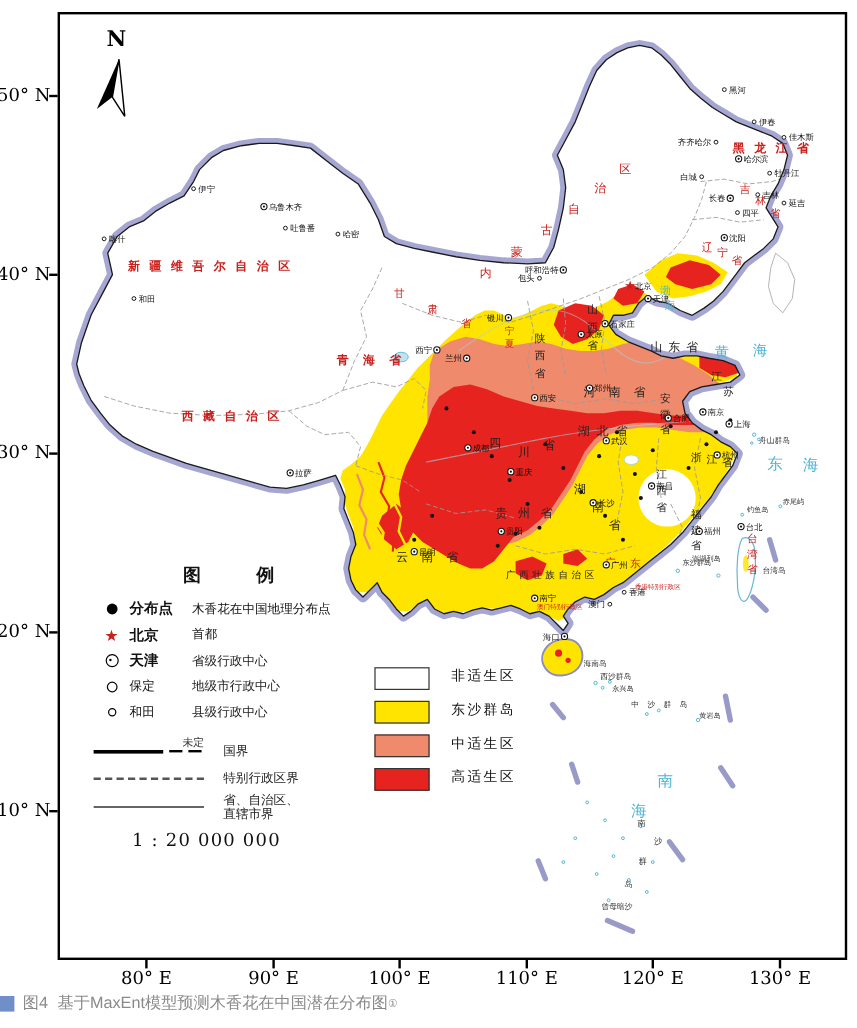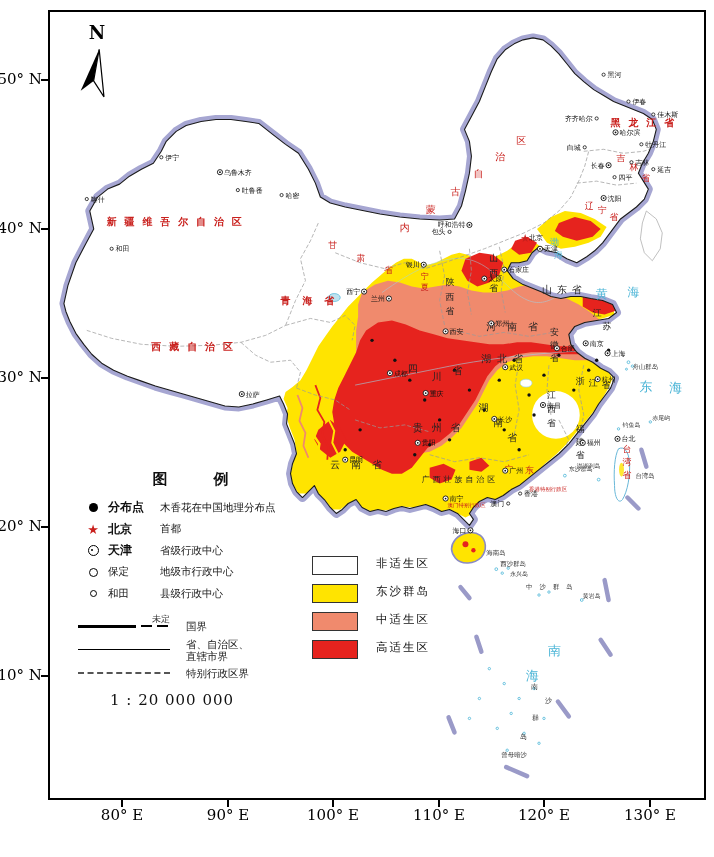"省、自治区、" div.lg-linerow { order: before "特别行政区界" -> after "特别行政区界" }
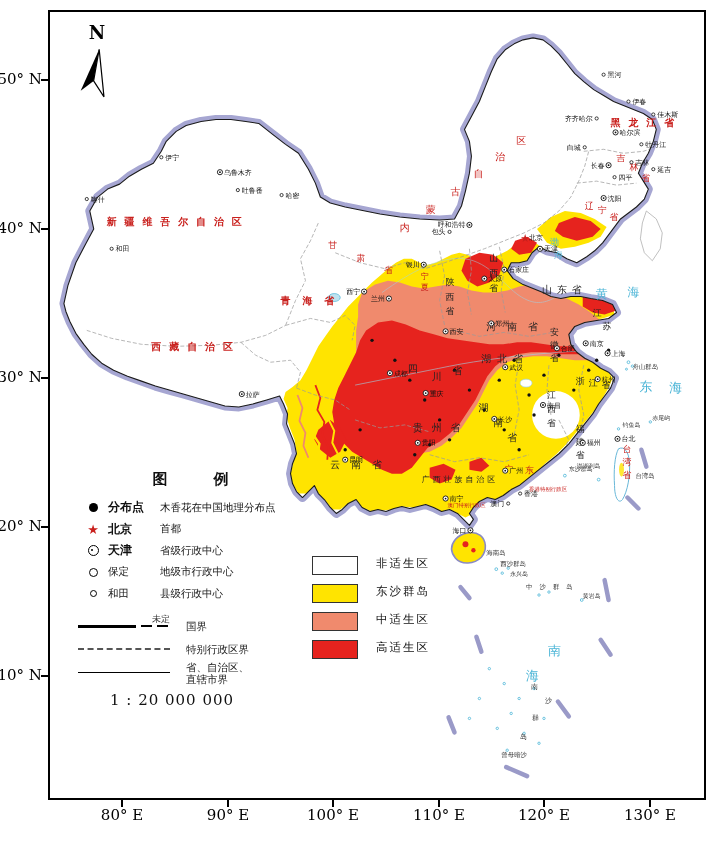"图4" div.caption { html: none -> <div> <span></span> <span>图4</span> <span></span> <span>基于MaxEnt模型预测木香花在中国潜在分布图</span> <sup>①</sup> </div> }
